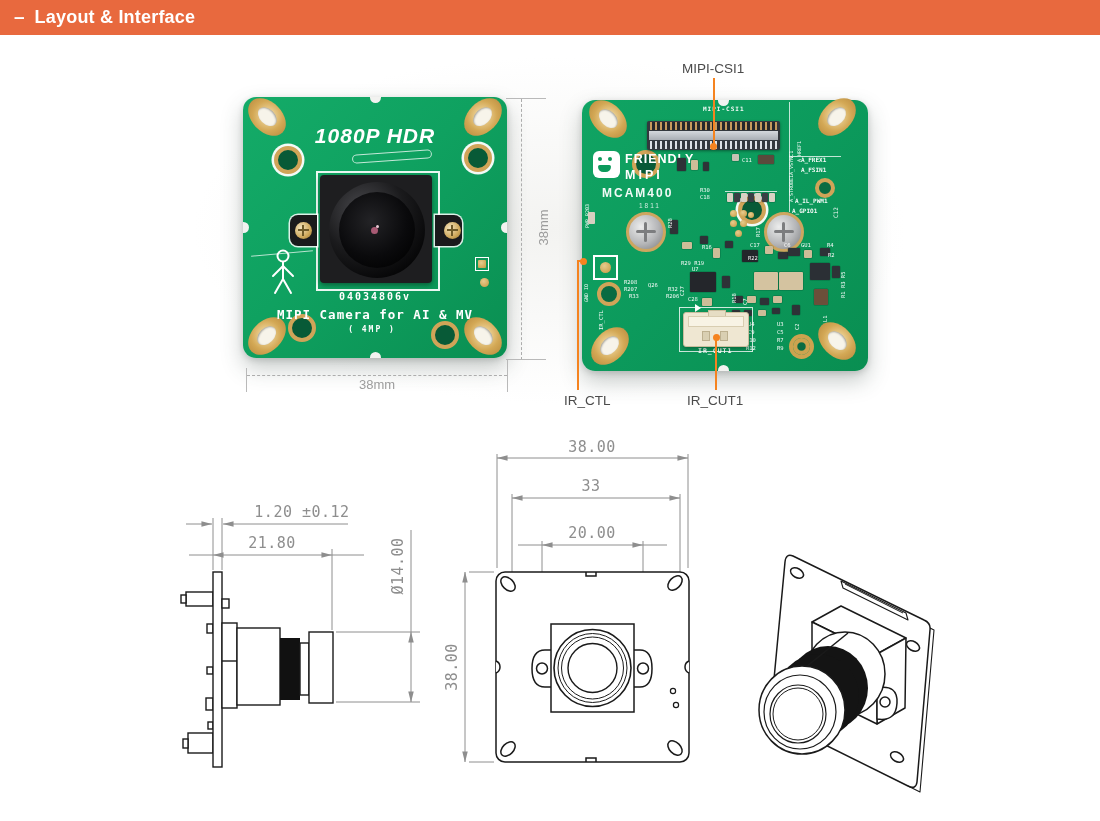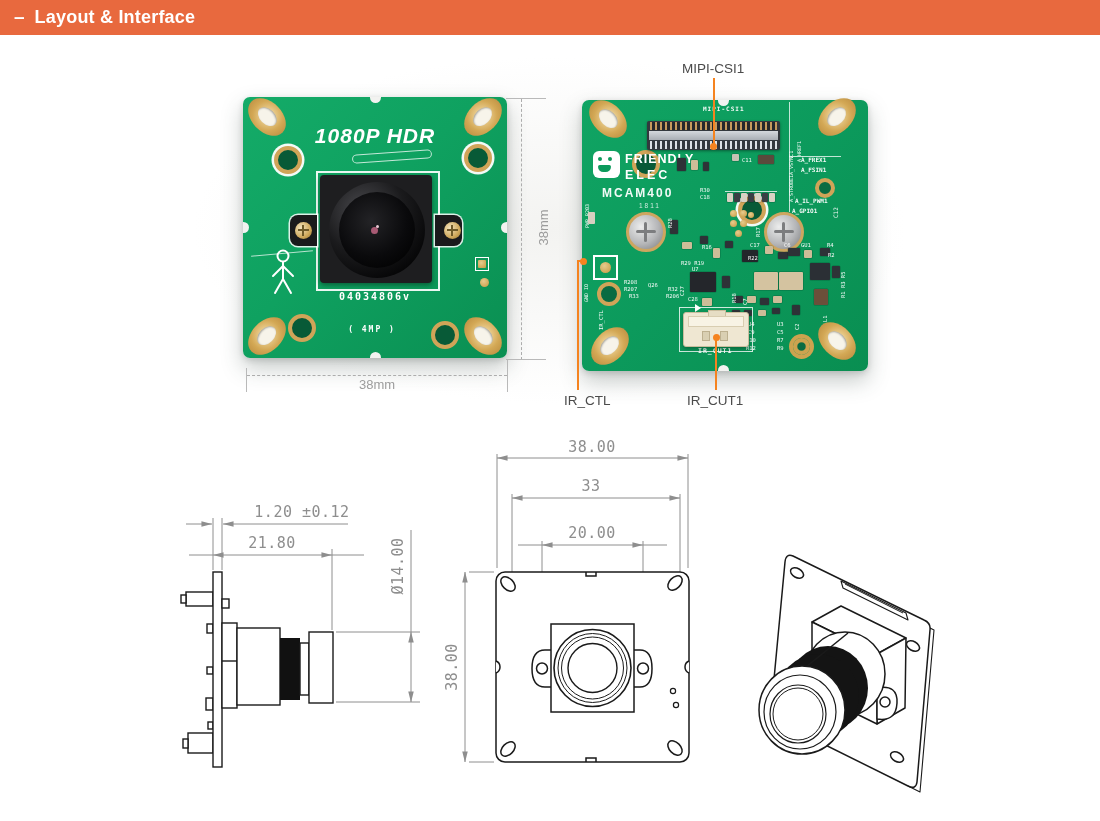"1080P HDR" .board { border-radius: 7px -> 13px }
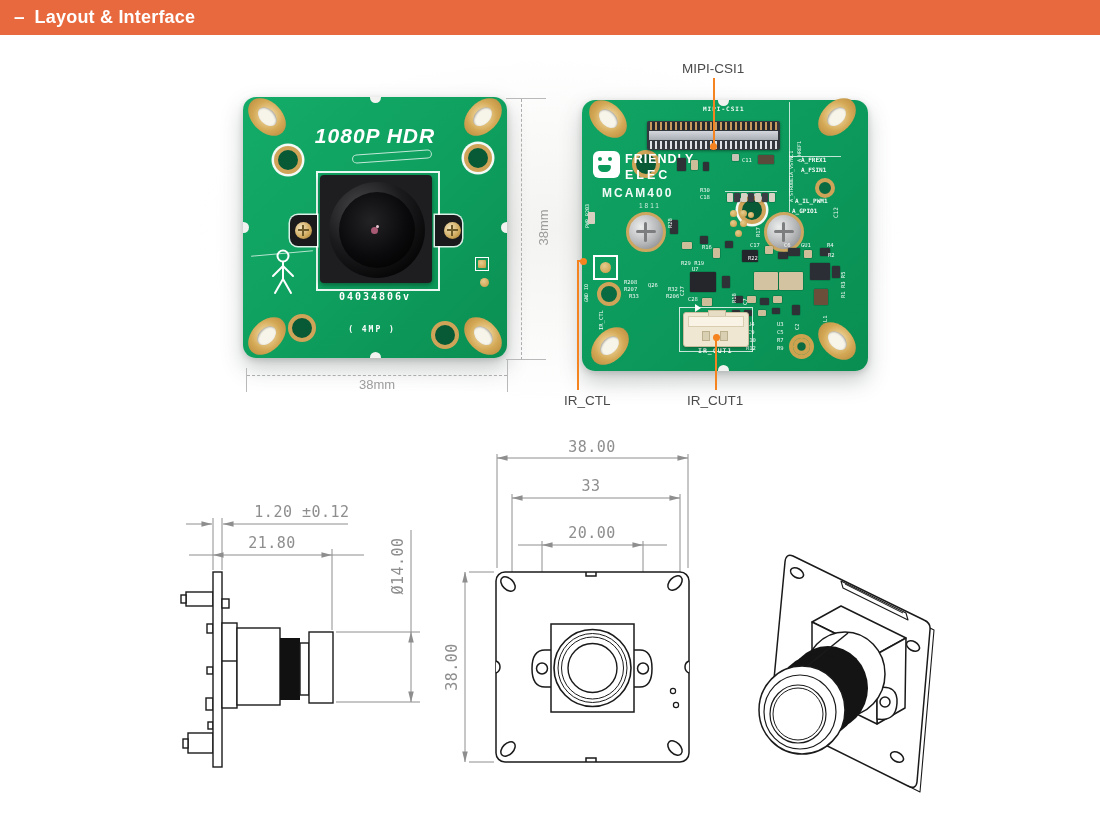"ELEC" div.abs { text: ELEC -> MIPI }
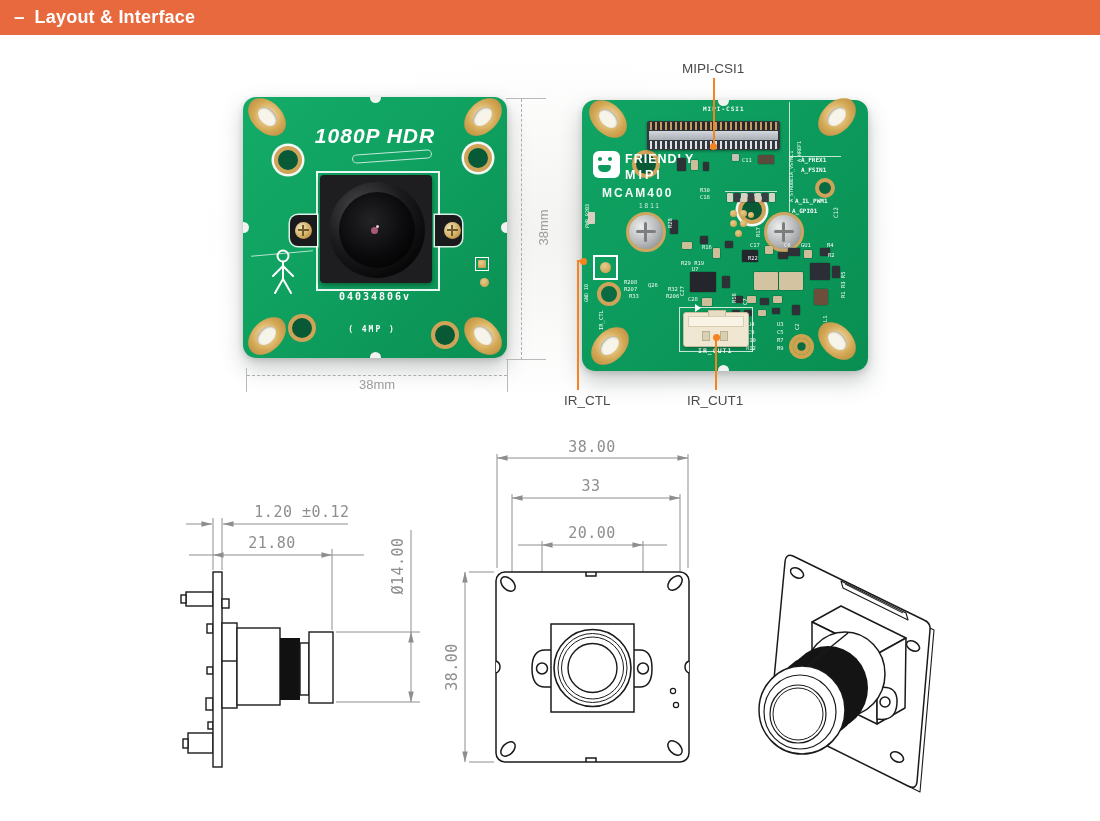"MIPI Camera for AI &" div.abs { html: none -> <div>MIPI Camera for AI &amp; MV</div> }
